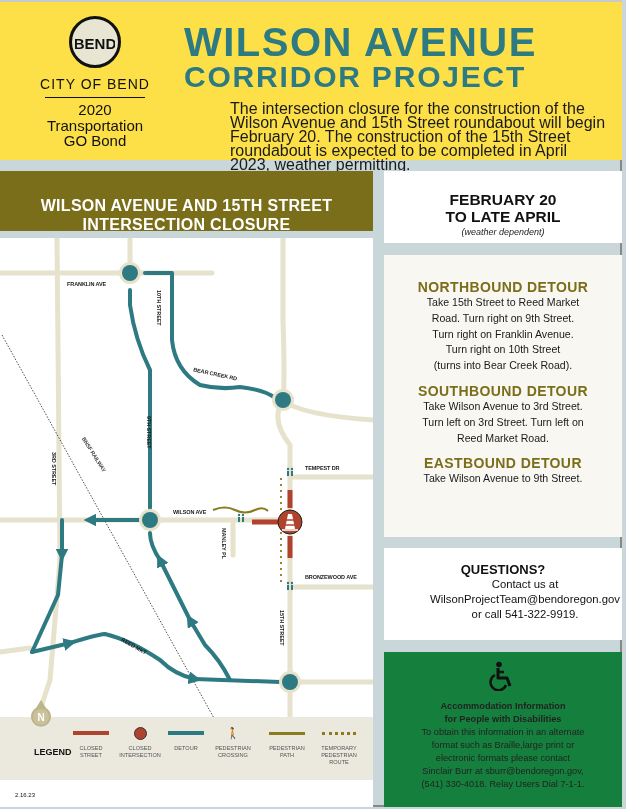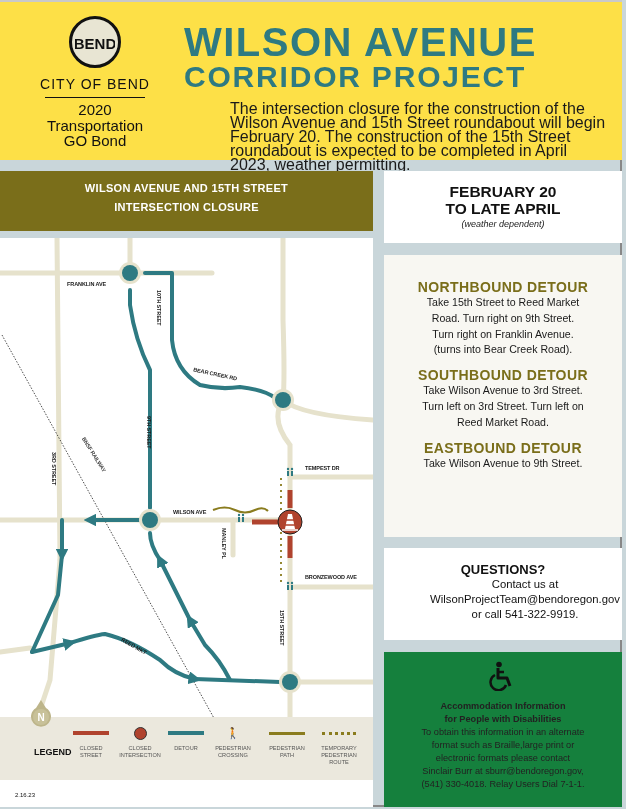"WILSON AVENUE AND 15TH STREET" .banner { font-size: 11px -> 16px; padding-top: 8px -> 25px }
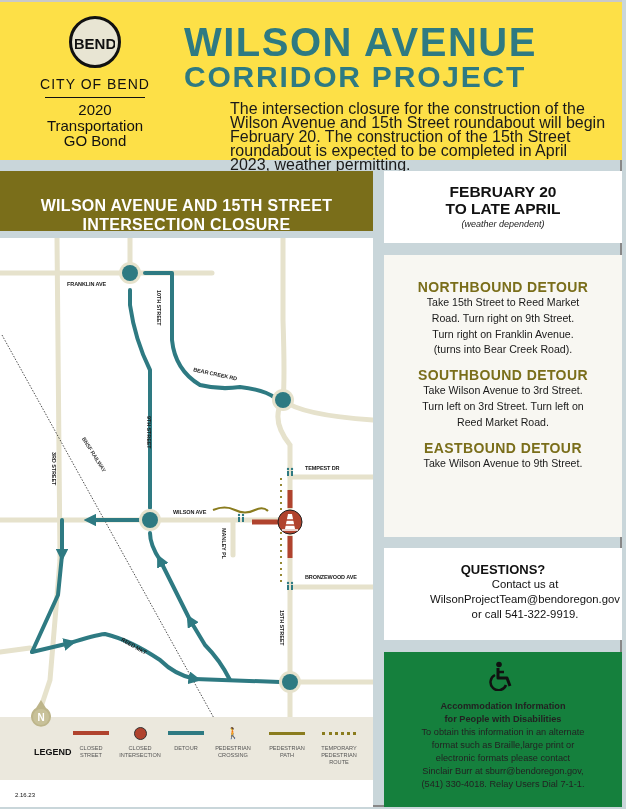"FEBRUARY 20" .date-box { padding-top: 12px -> 20px }
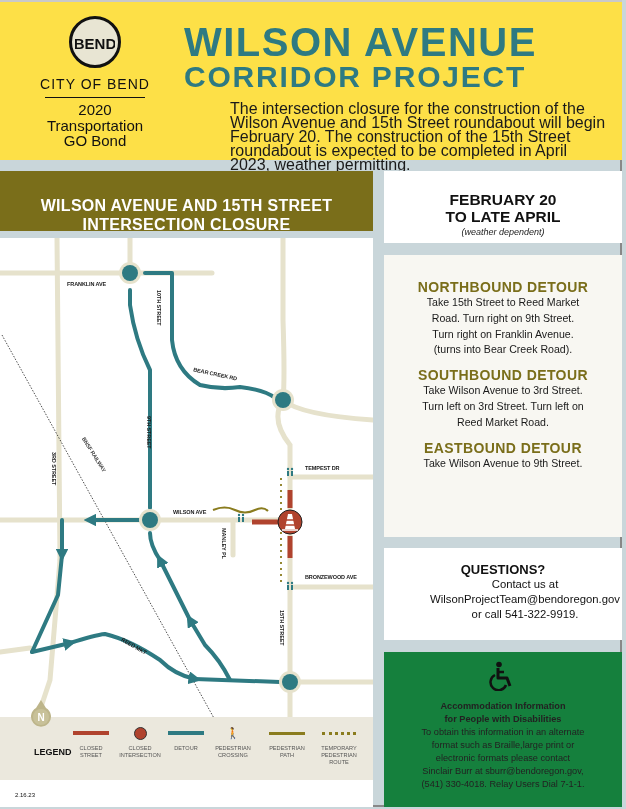"Turn right on 10th Street" div { html: none -> <div>Turn right on 10th Street</div> }
